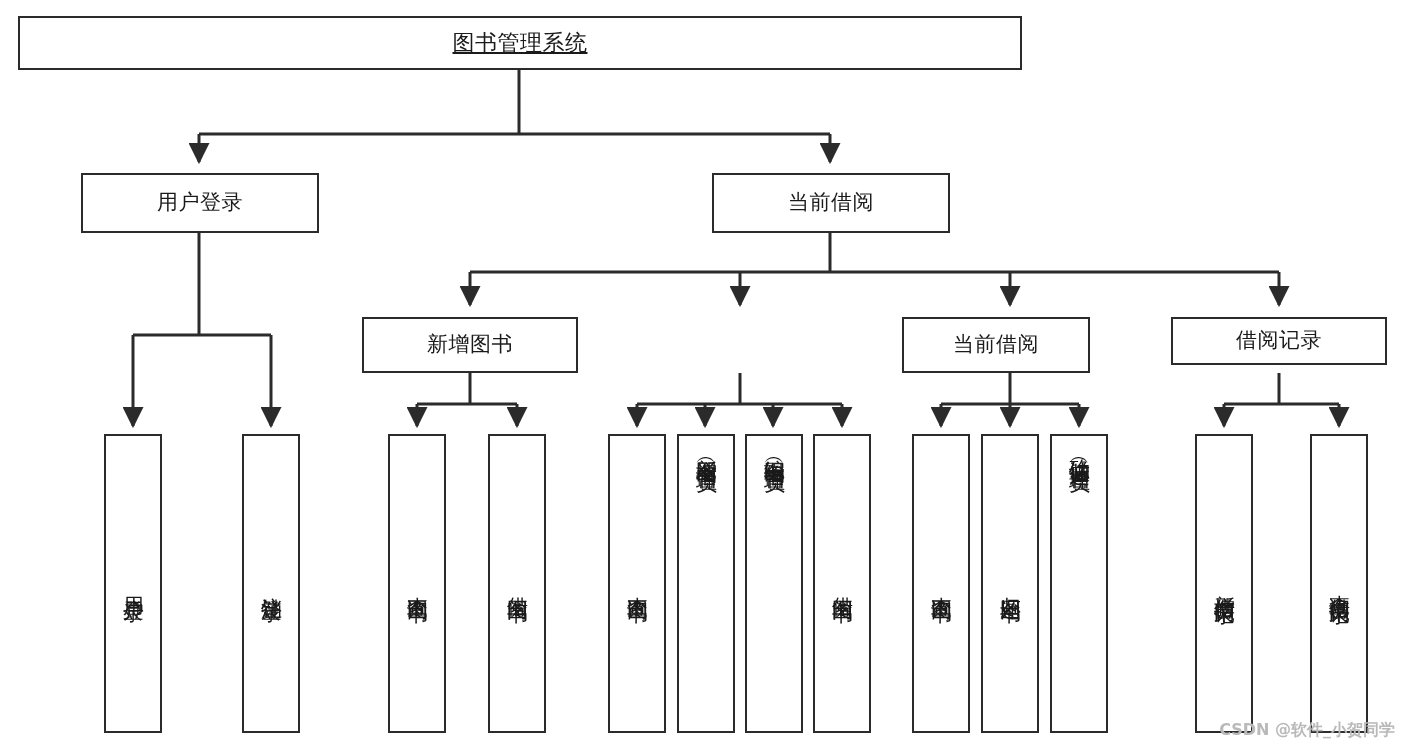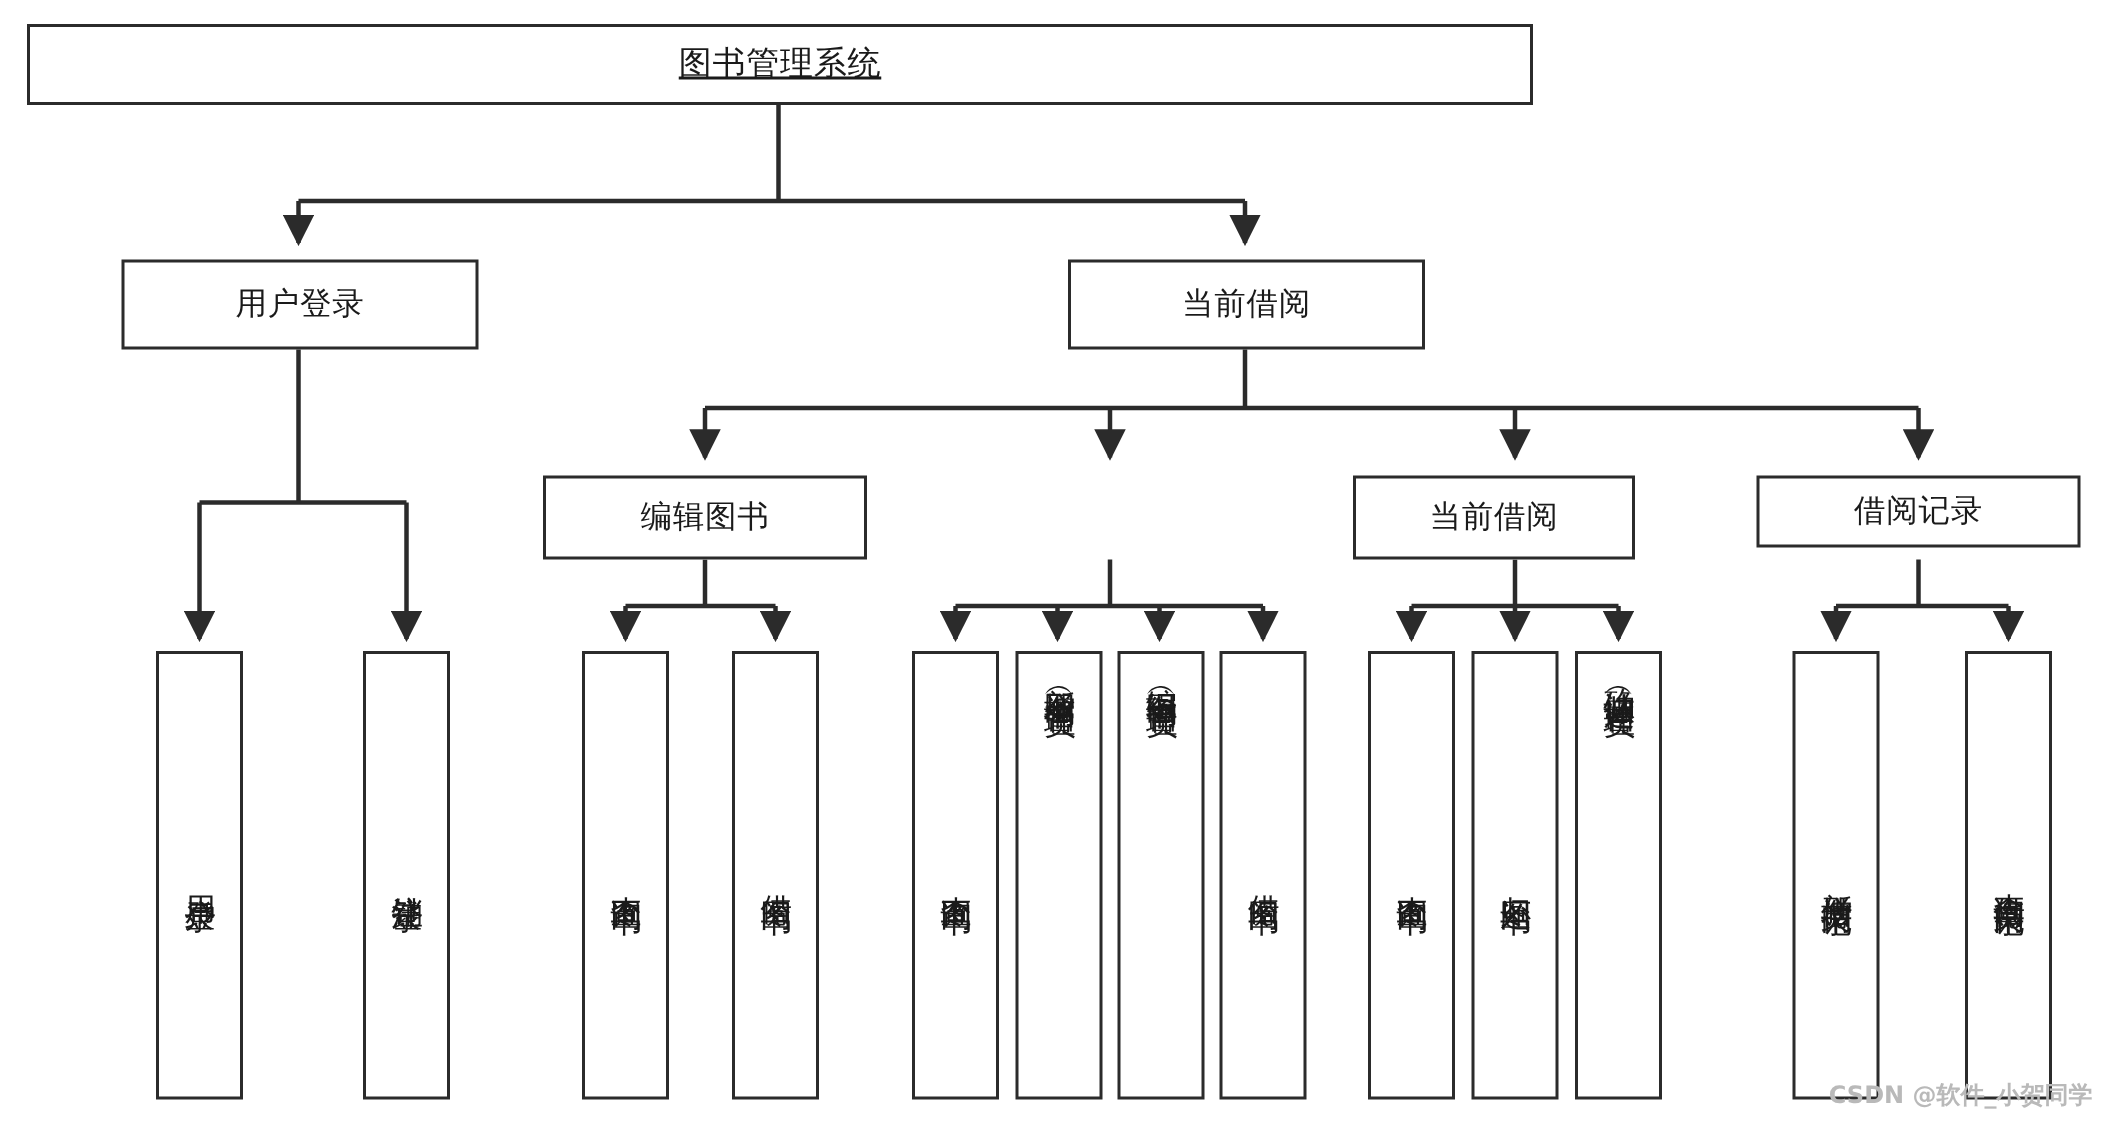"编辑图书" span.label { text: 编辑 -> 新增 }
